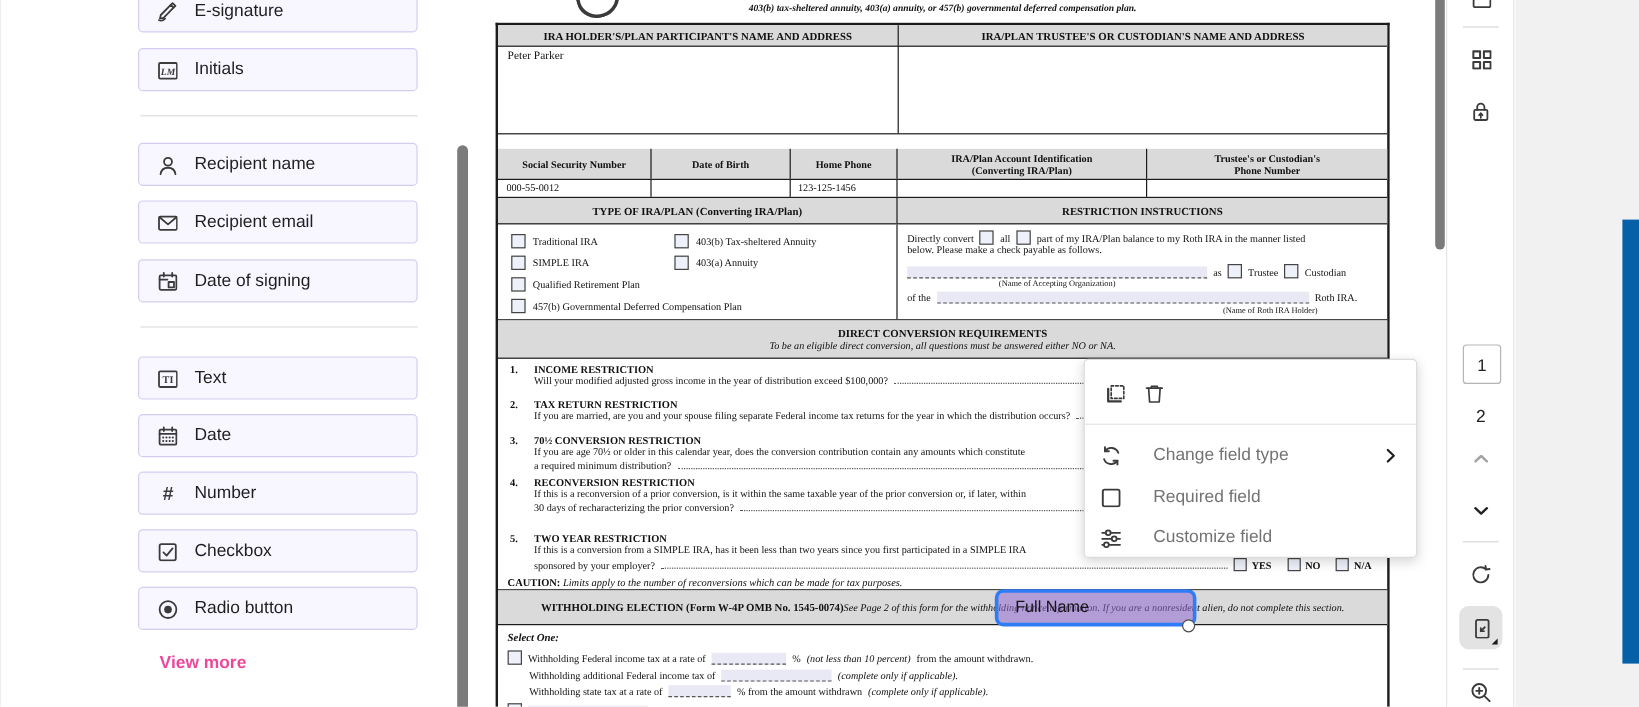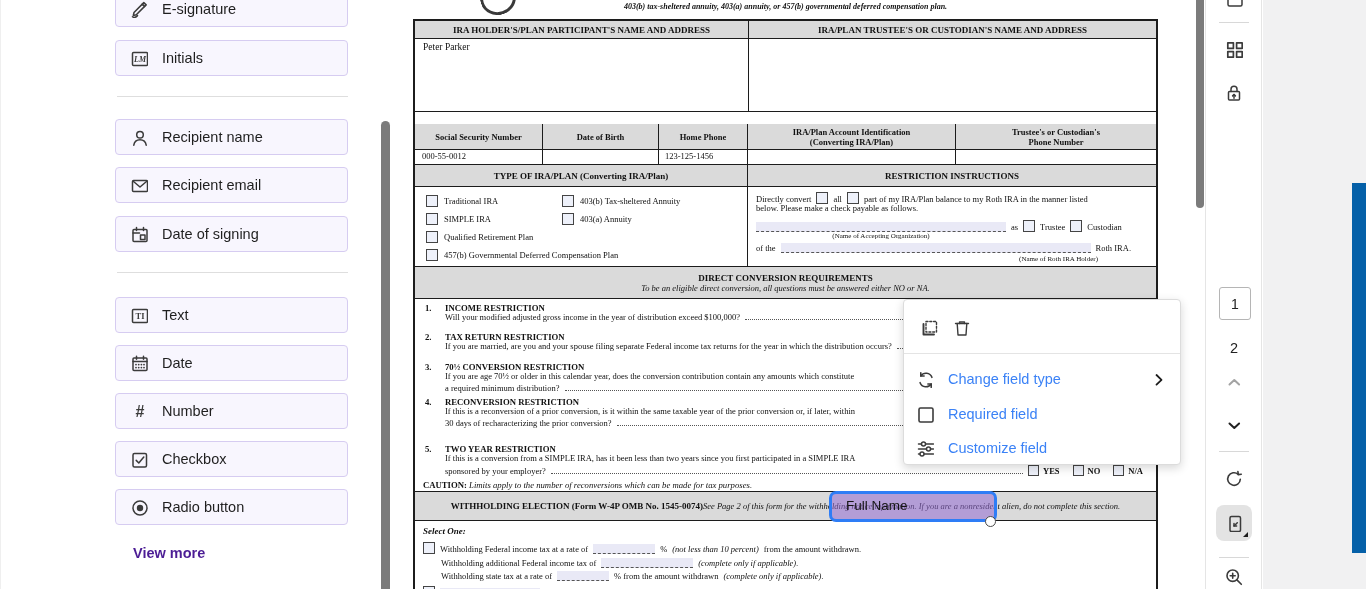"Change field type" .mitem { color: #3b82f6 -> #737373; gap: 14px -> 27px }
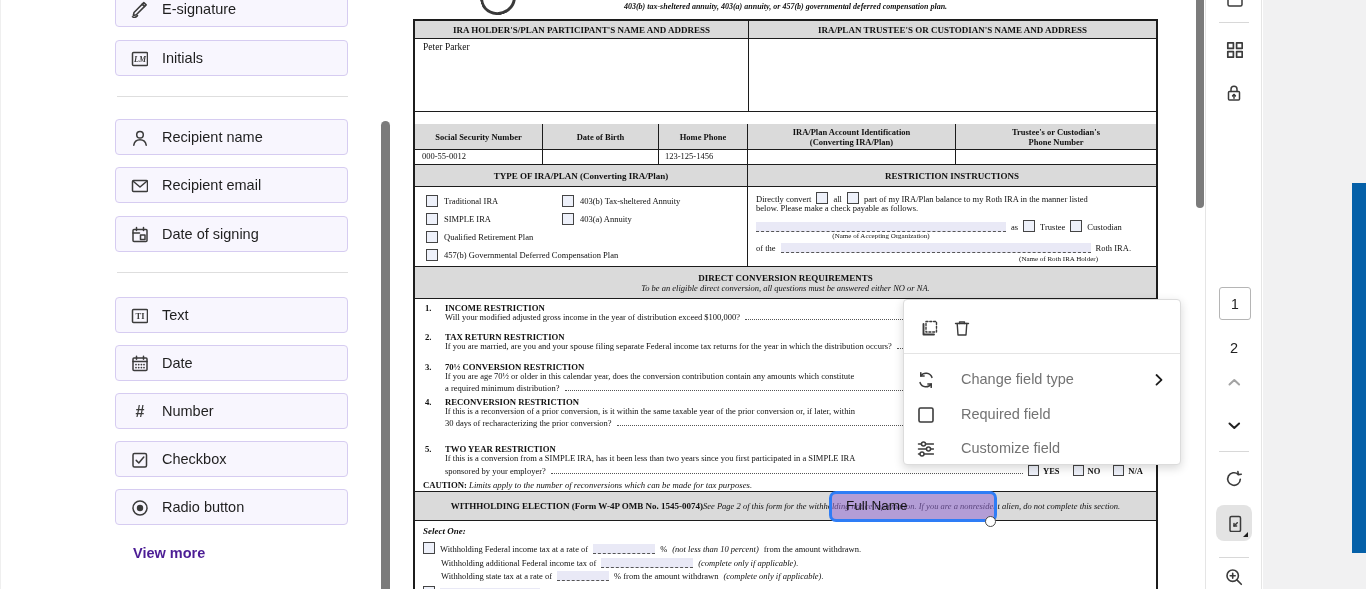"View more" .viewmore { color: #4c1d95 -> #ec4899 }
